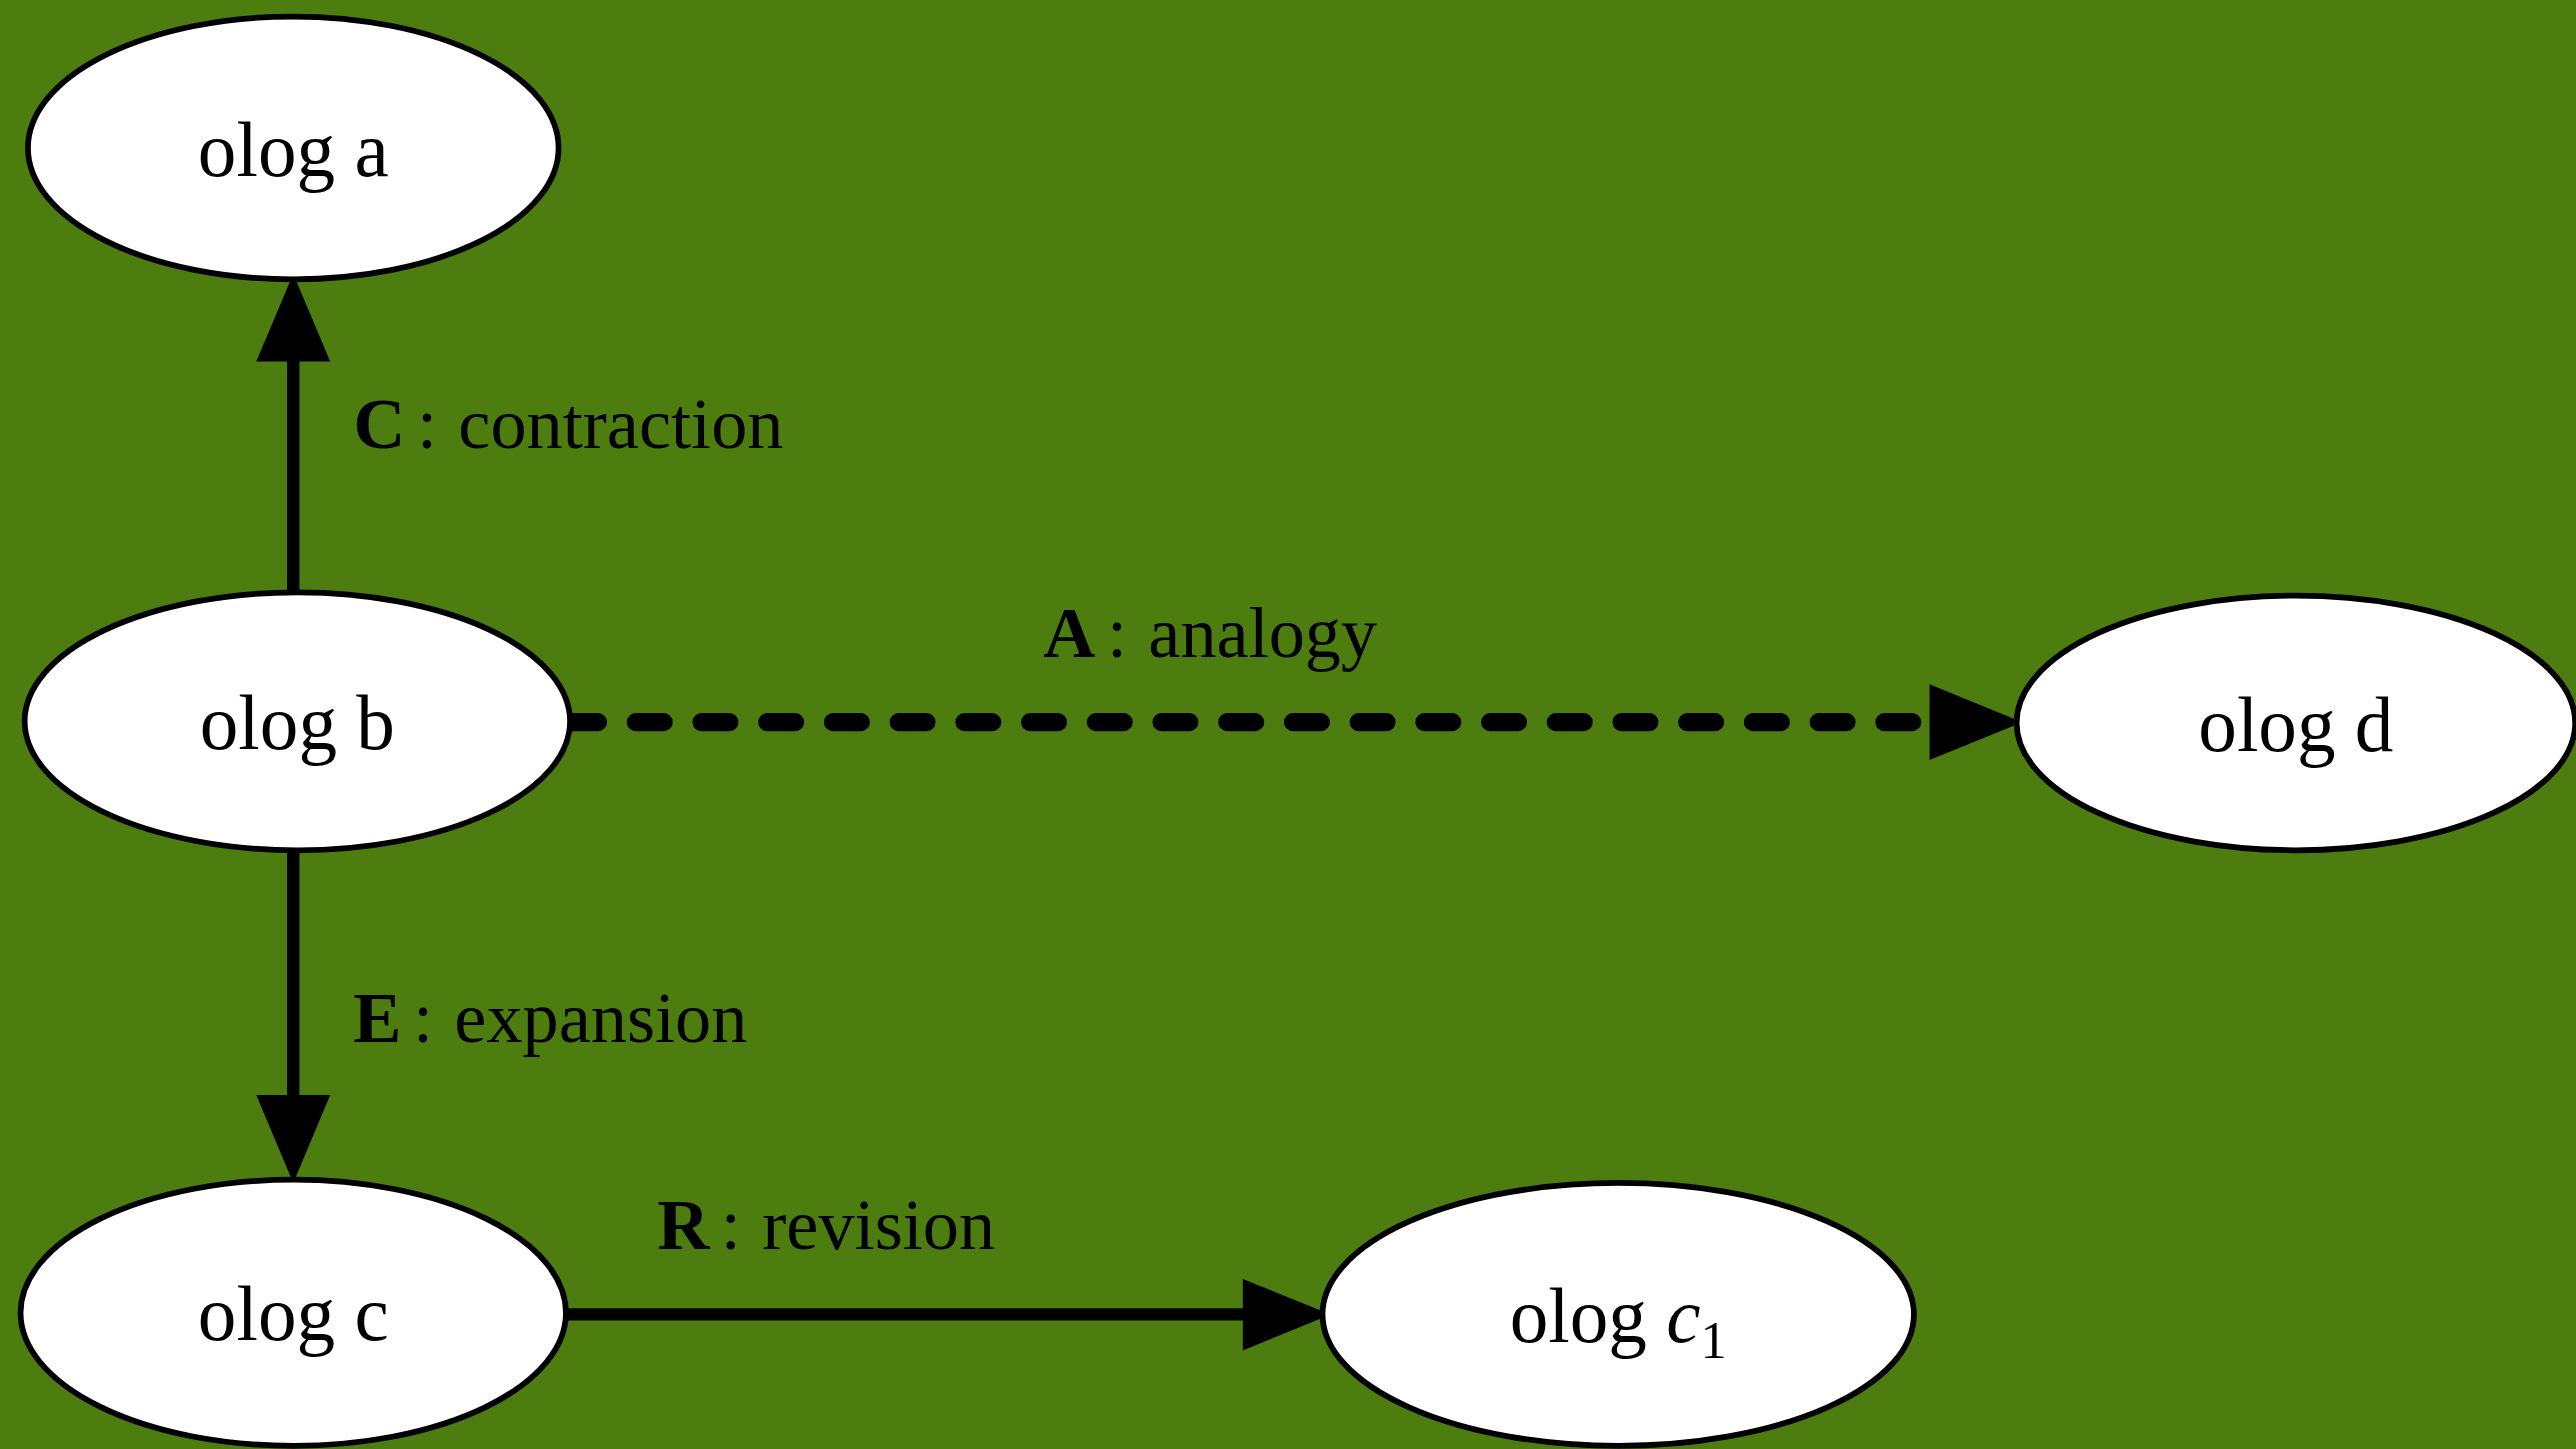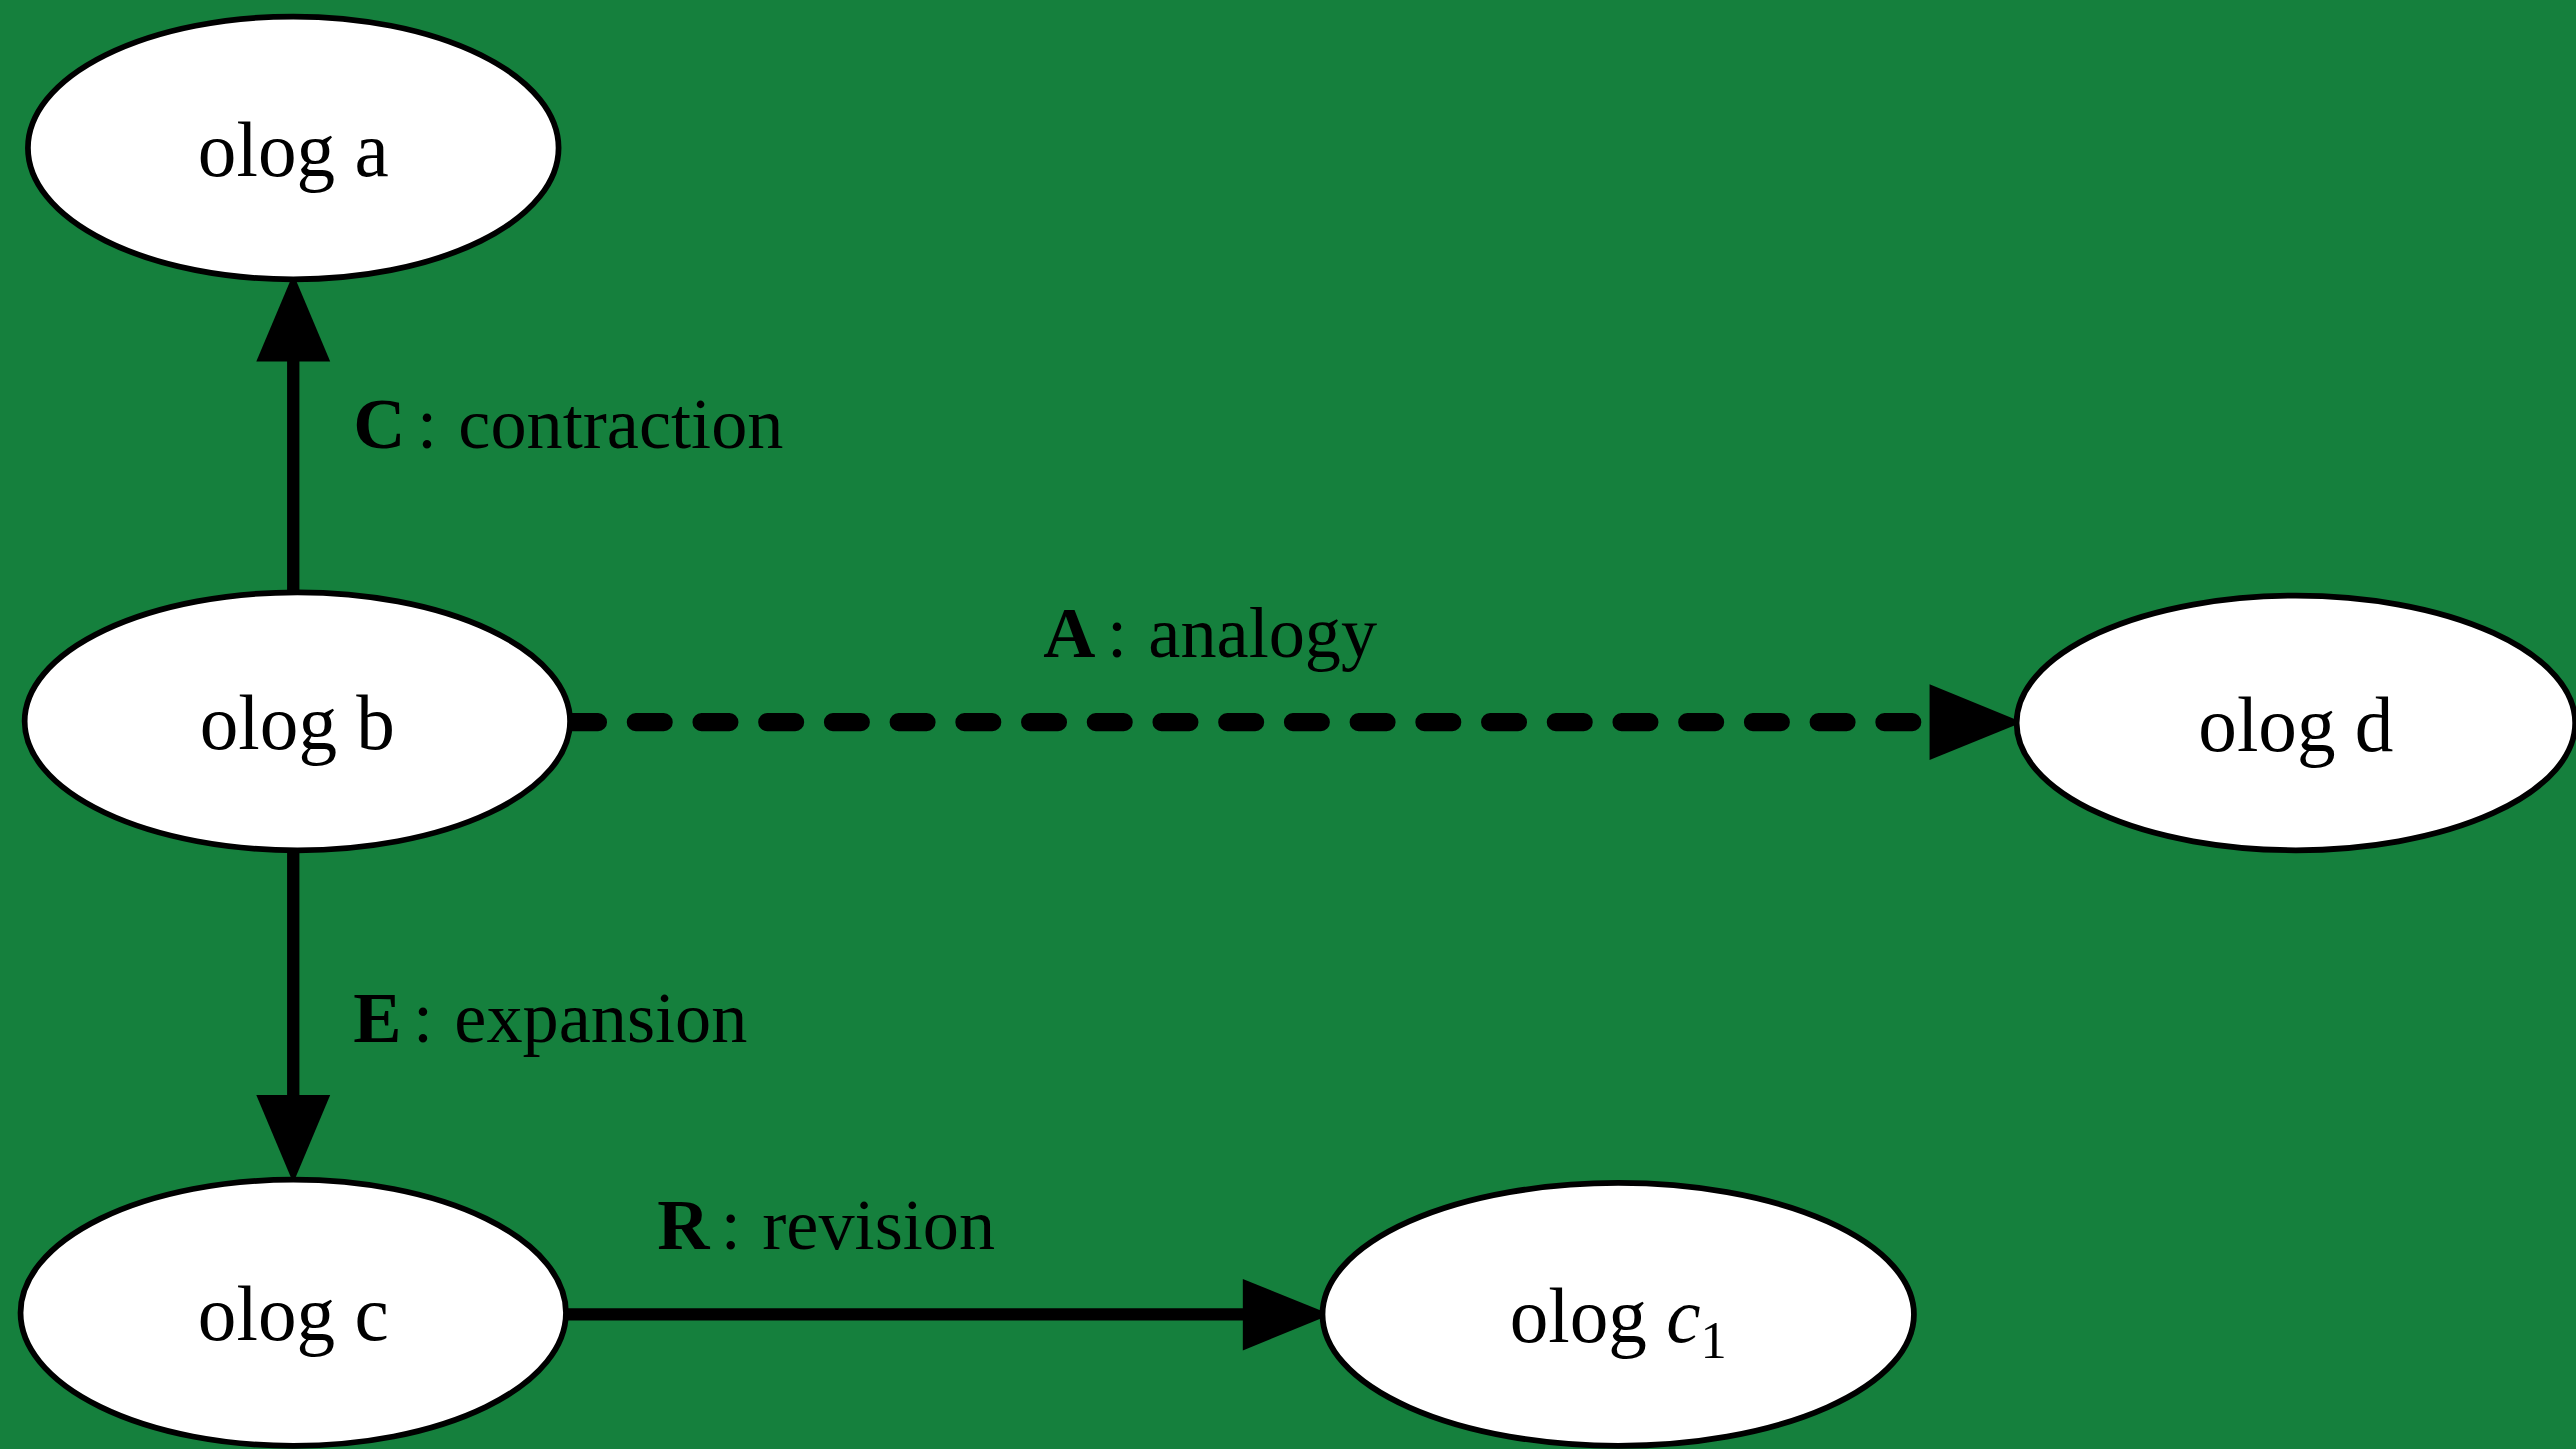"olog a" #stage { background: #15803d -> #4d7c0f }
